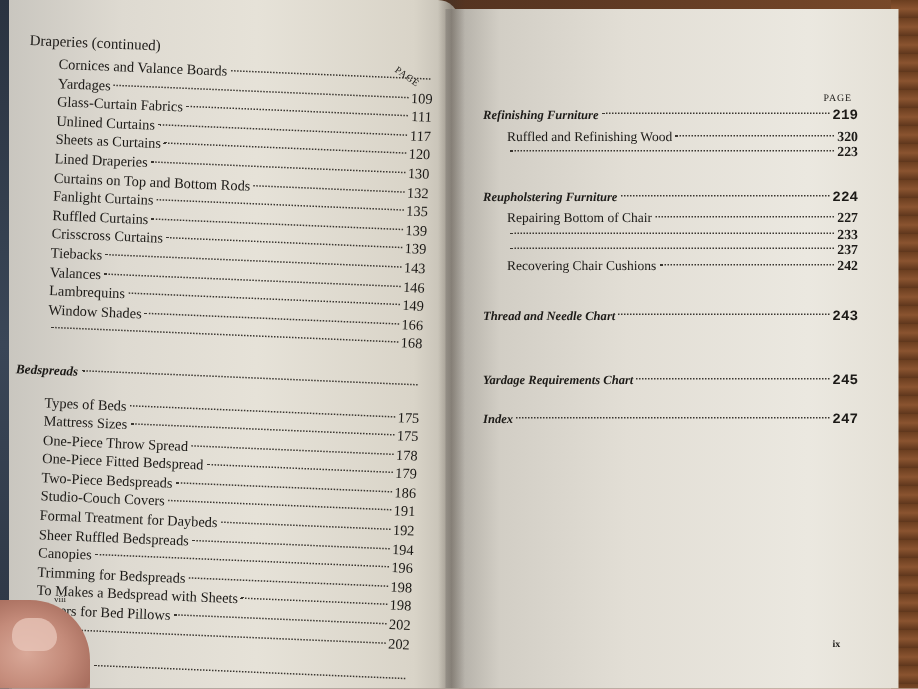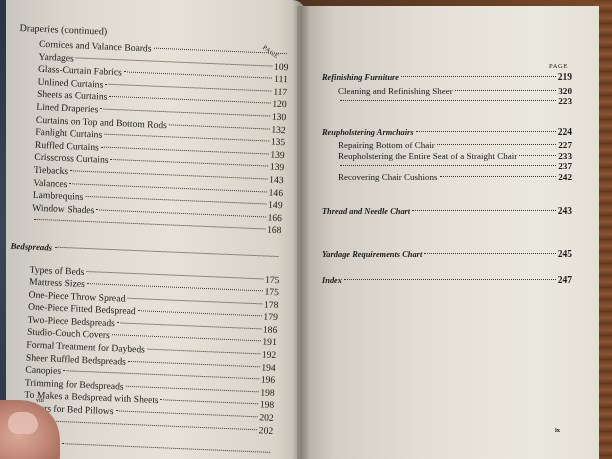"219" .right-content .head-row .num { font-family: none -> Liberation Mono, monospace }
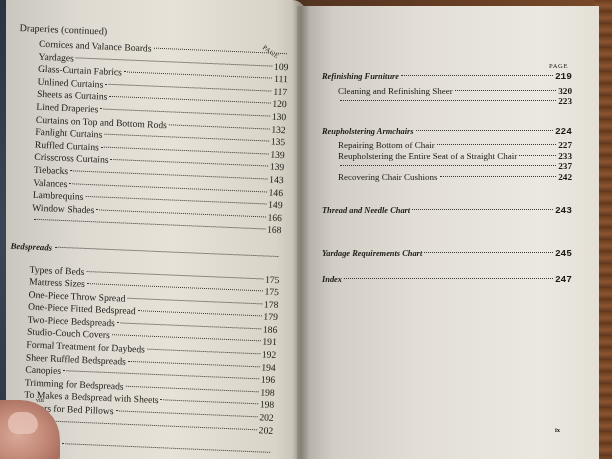"Cleaning and Refinishing Sheer" span.label { text: Cleaning and Refinishing Sheer -> Ruffled and Refinishing Wood }
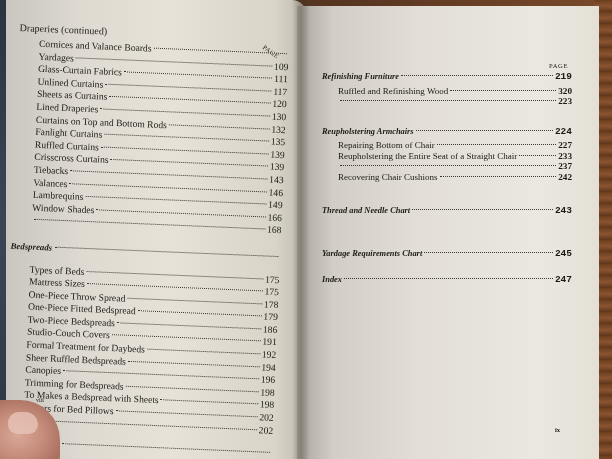"Reupholstering Armchairs" span.label { text: Armchairs -> Furniture }
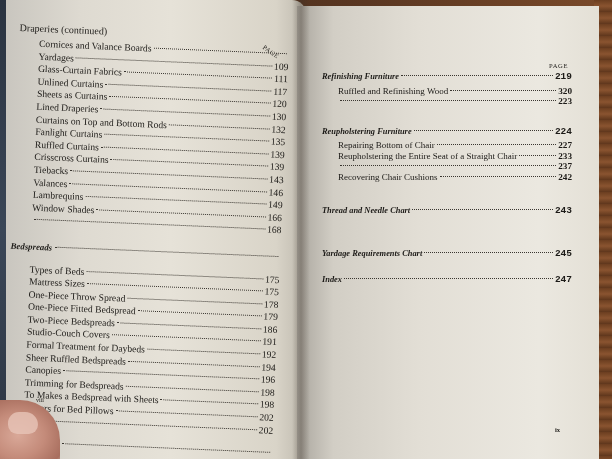"Reupholstering the Entire Seat of" span.label { html: <span>Reupholstering the Entire Seat of a Straight Chair</span> -> none }
